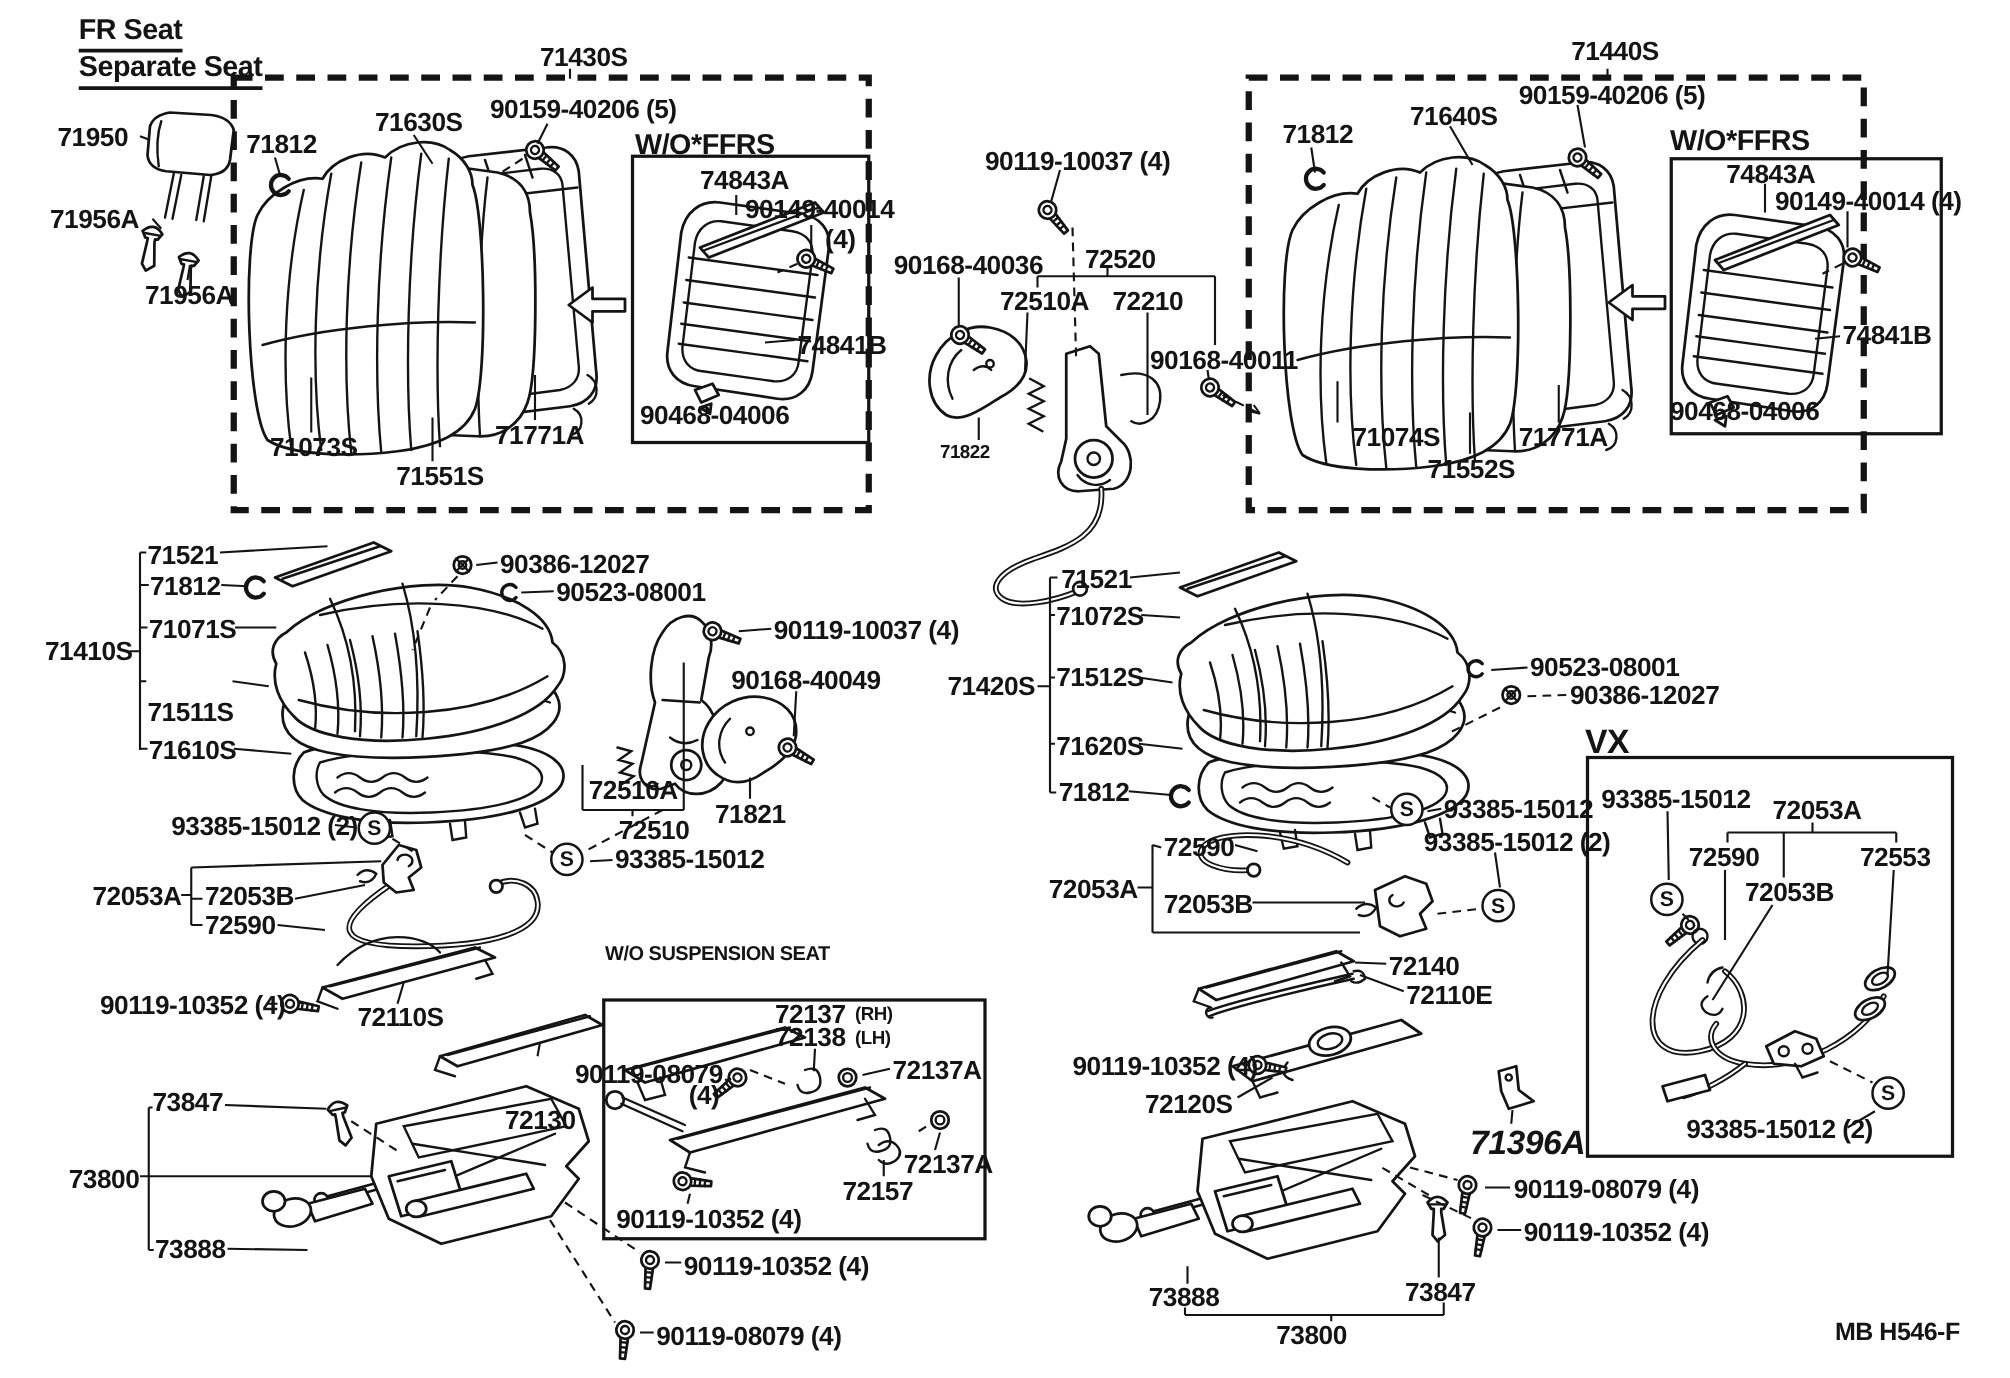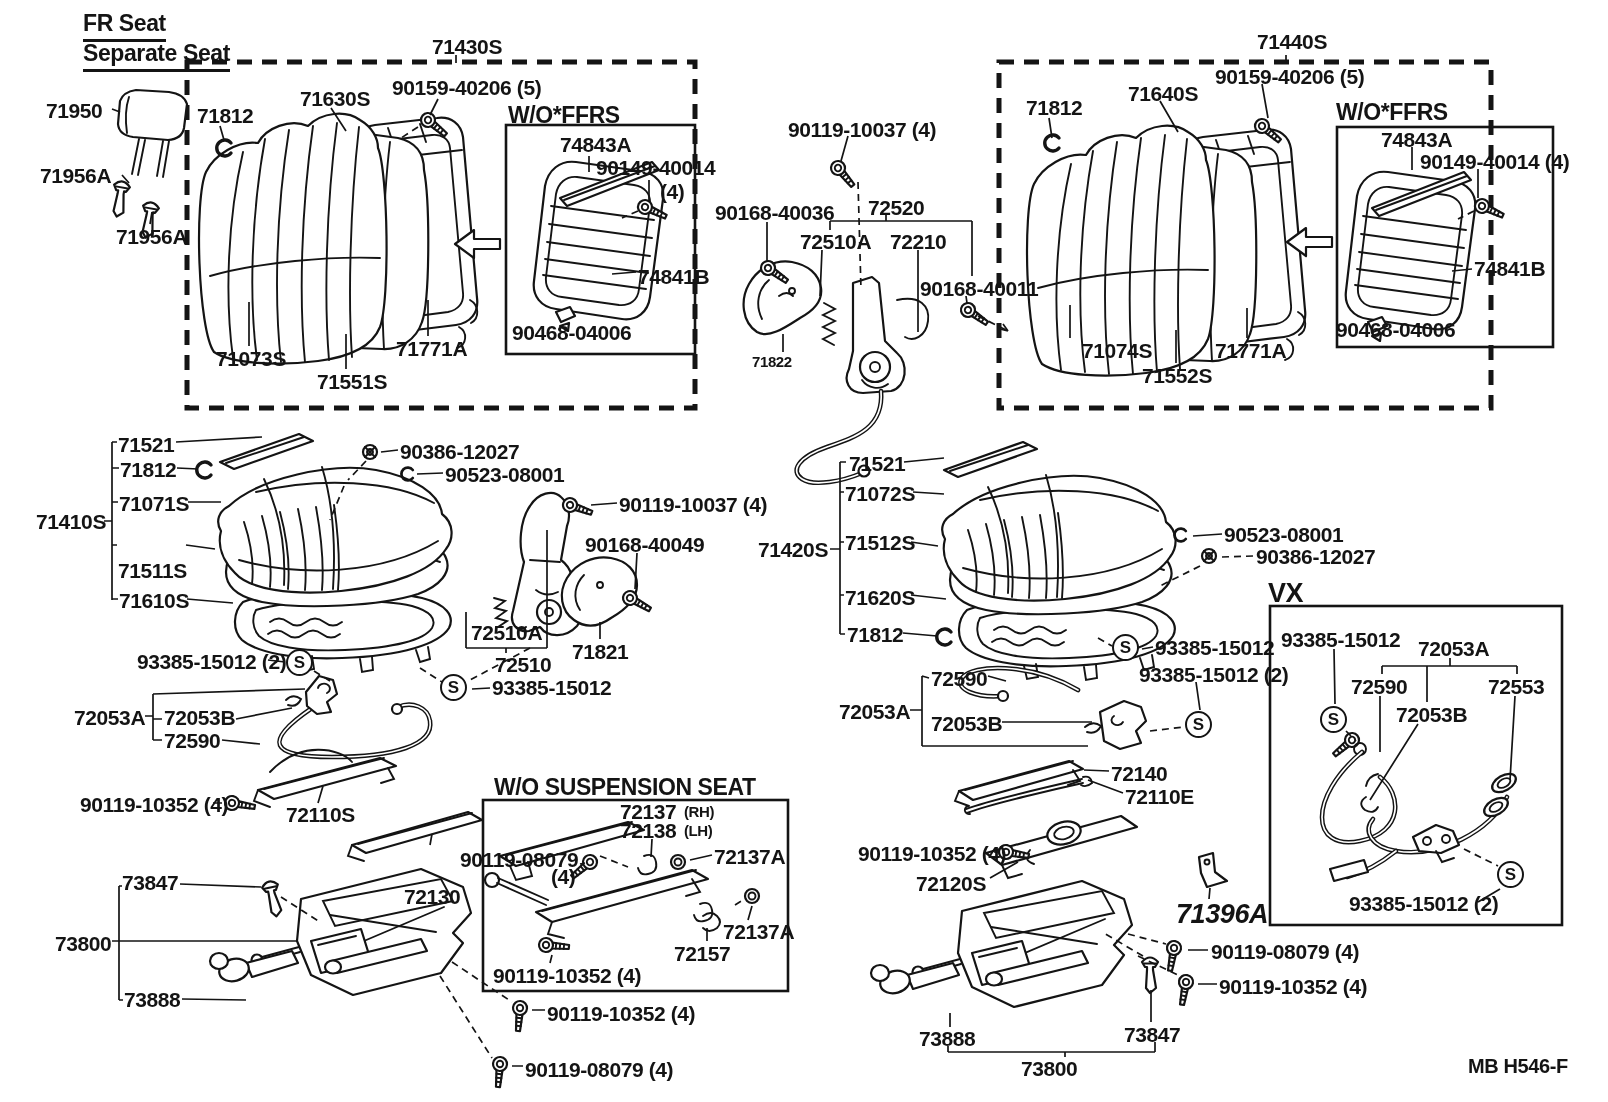"FR Seat" .lbl.u { margin-left: 20px -> none }
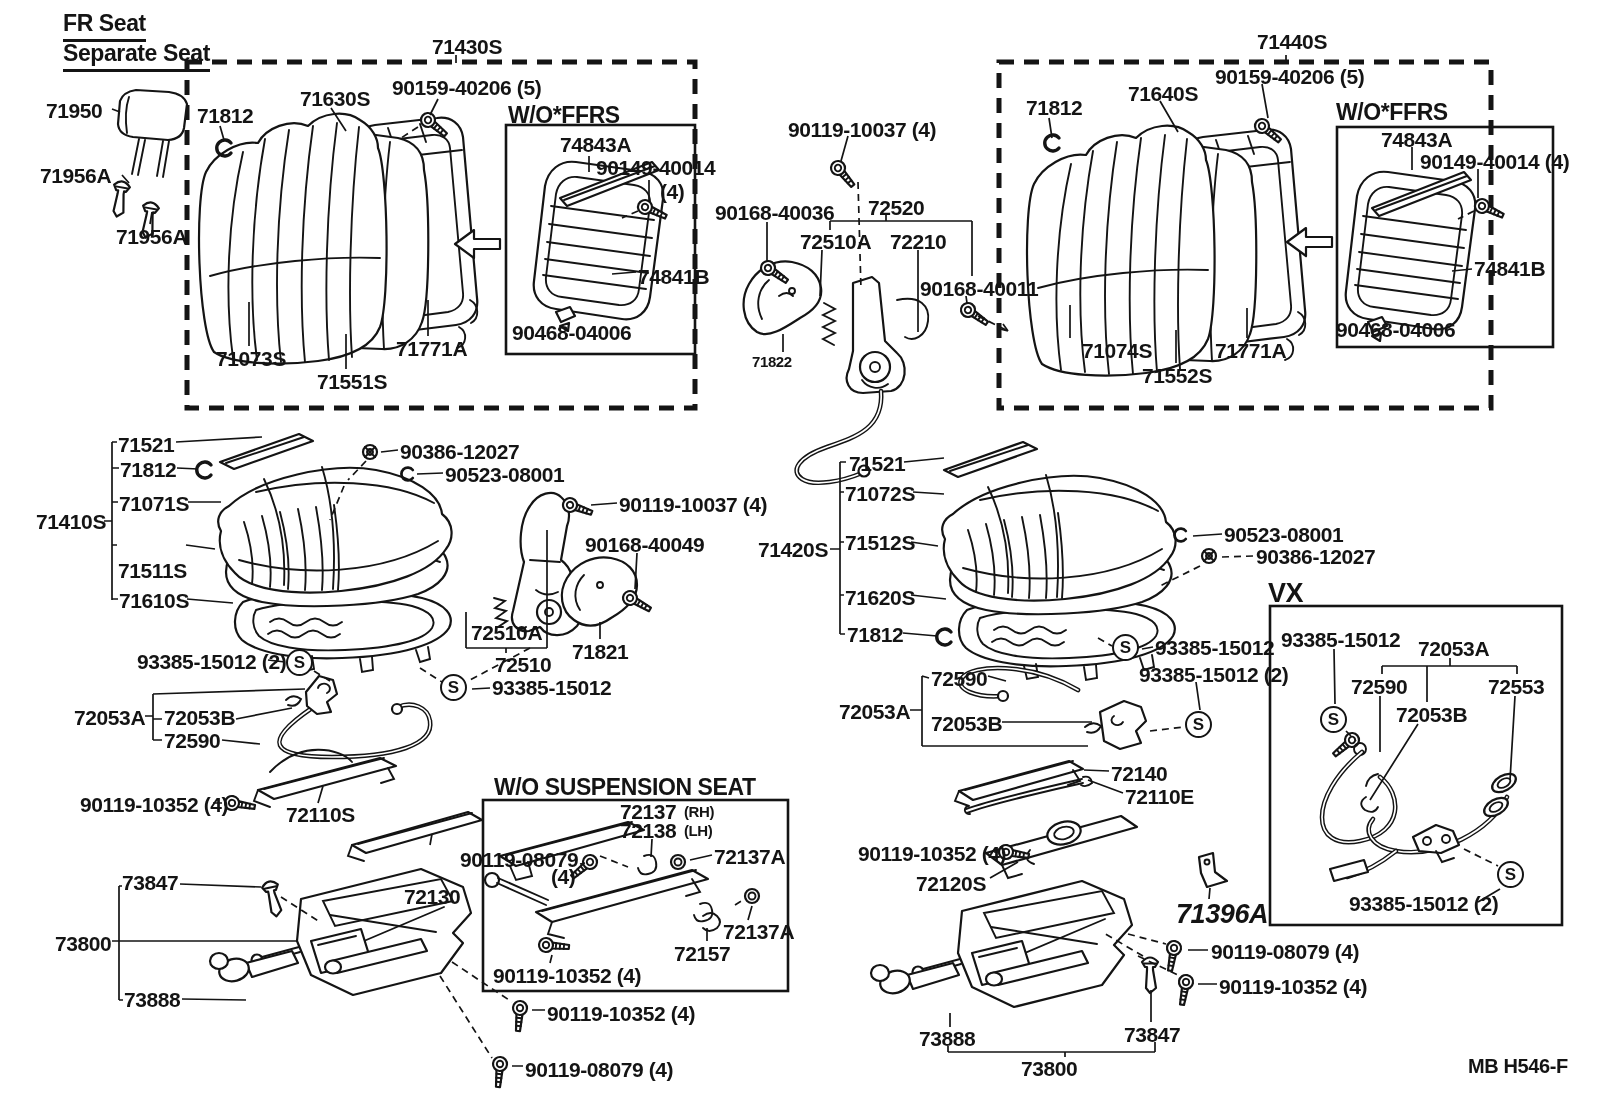"W/O SUSPENSION SEAT" div.lbl { font-size: 23px -> 16px; margin-left: 10px -> none; top: 776px -> 756px }
